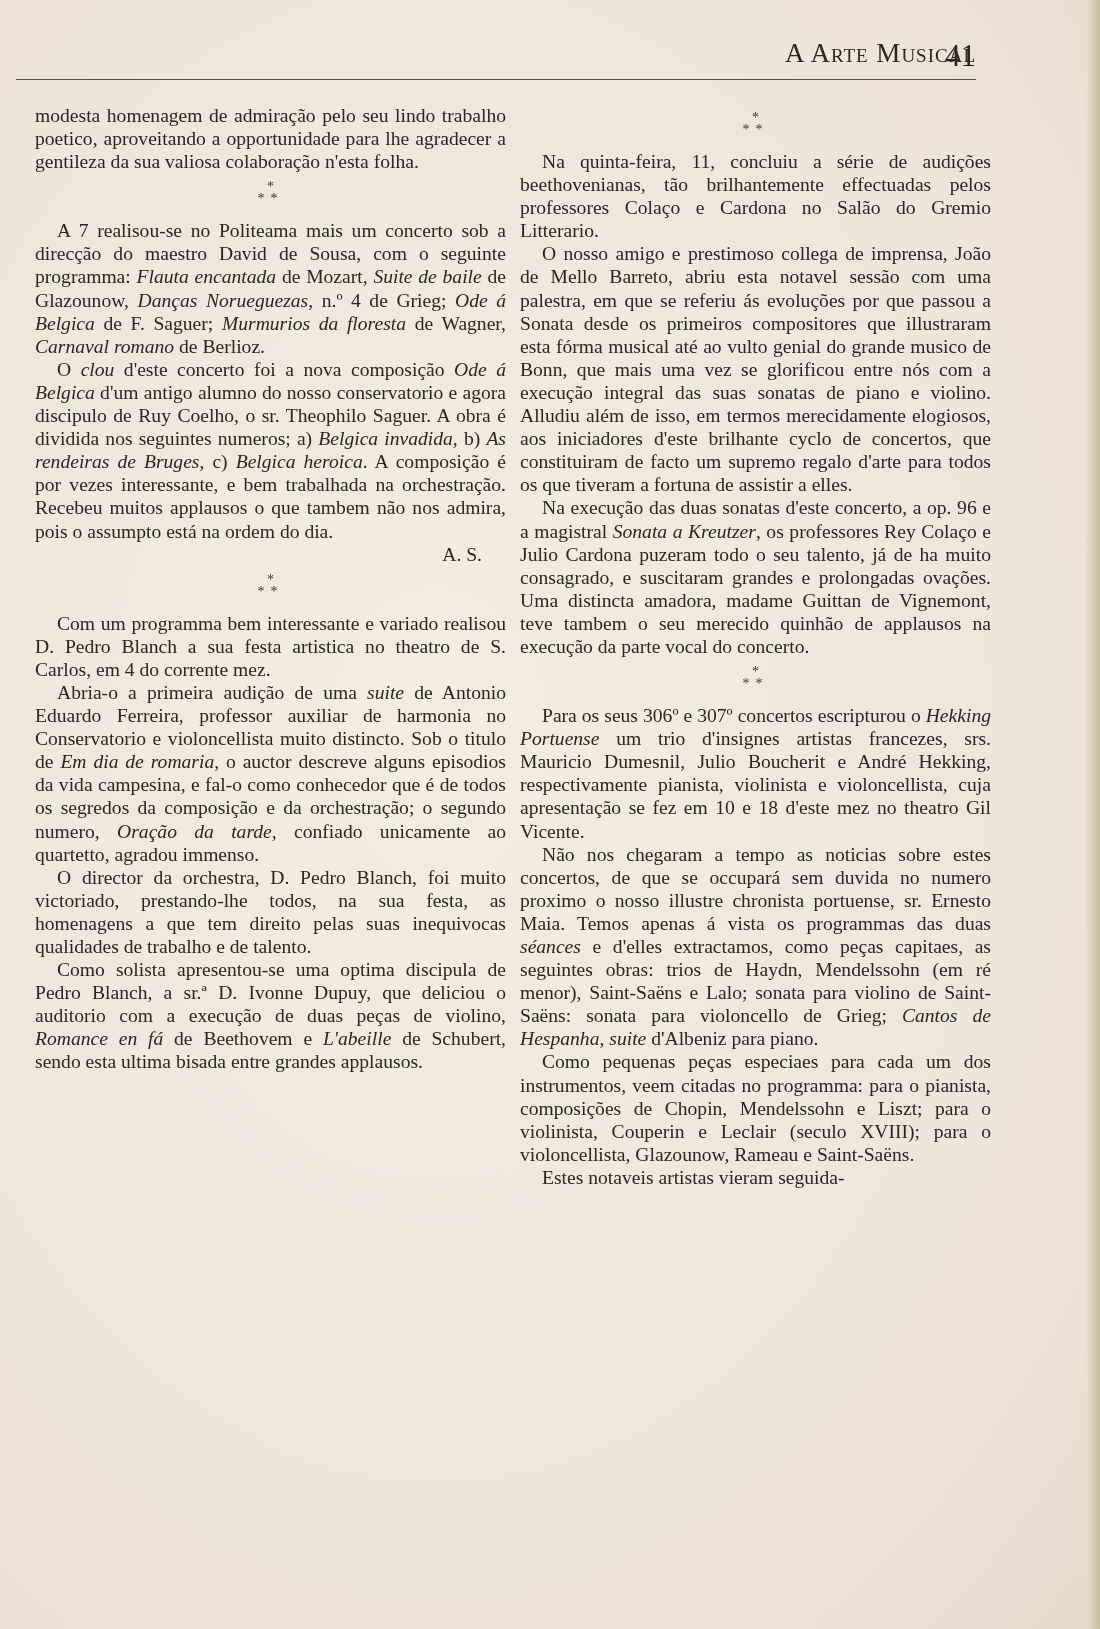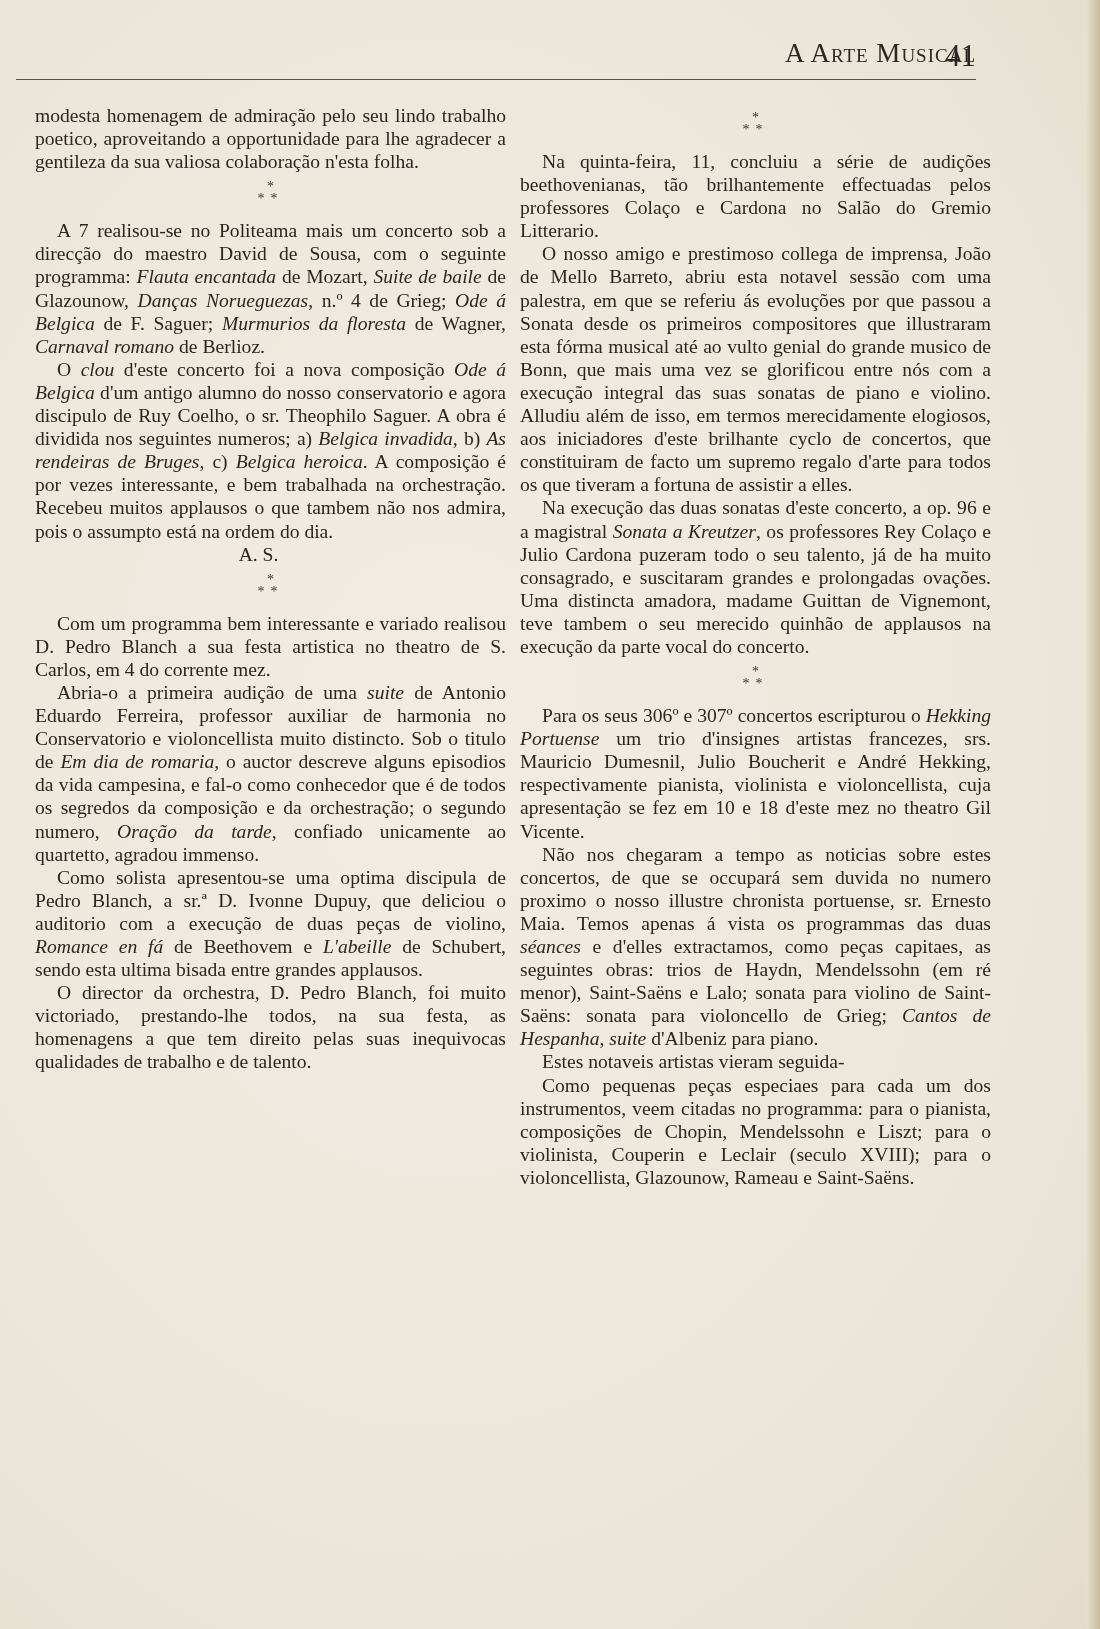"A. S." .signature { text-align: center -> right }
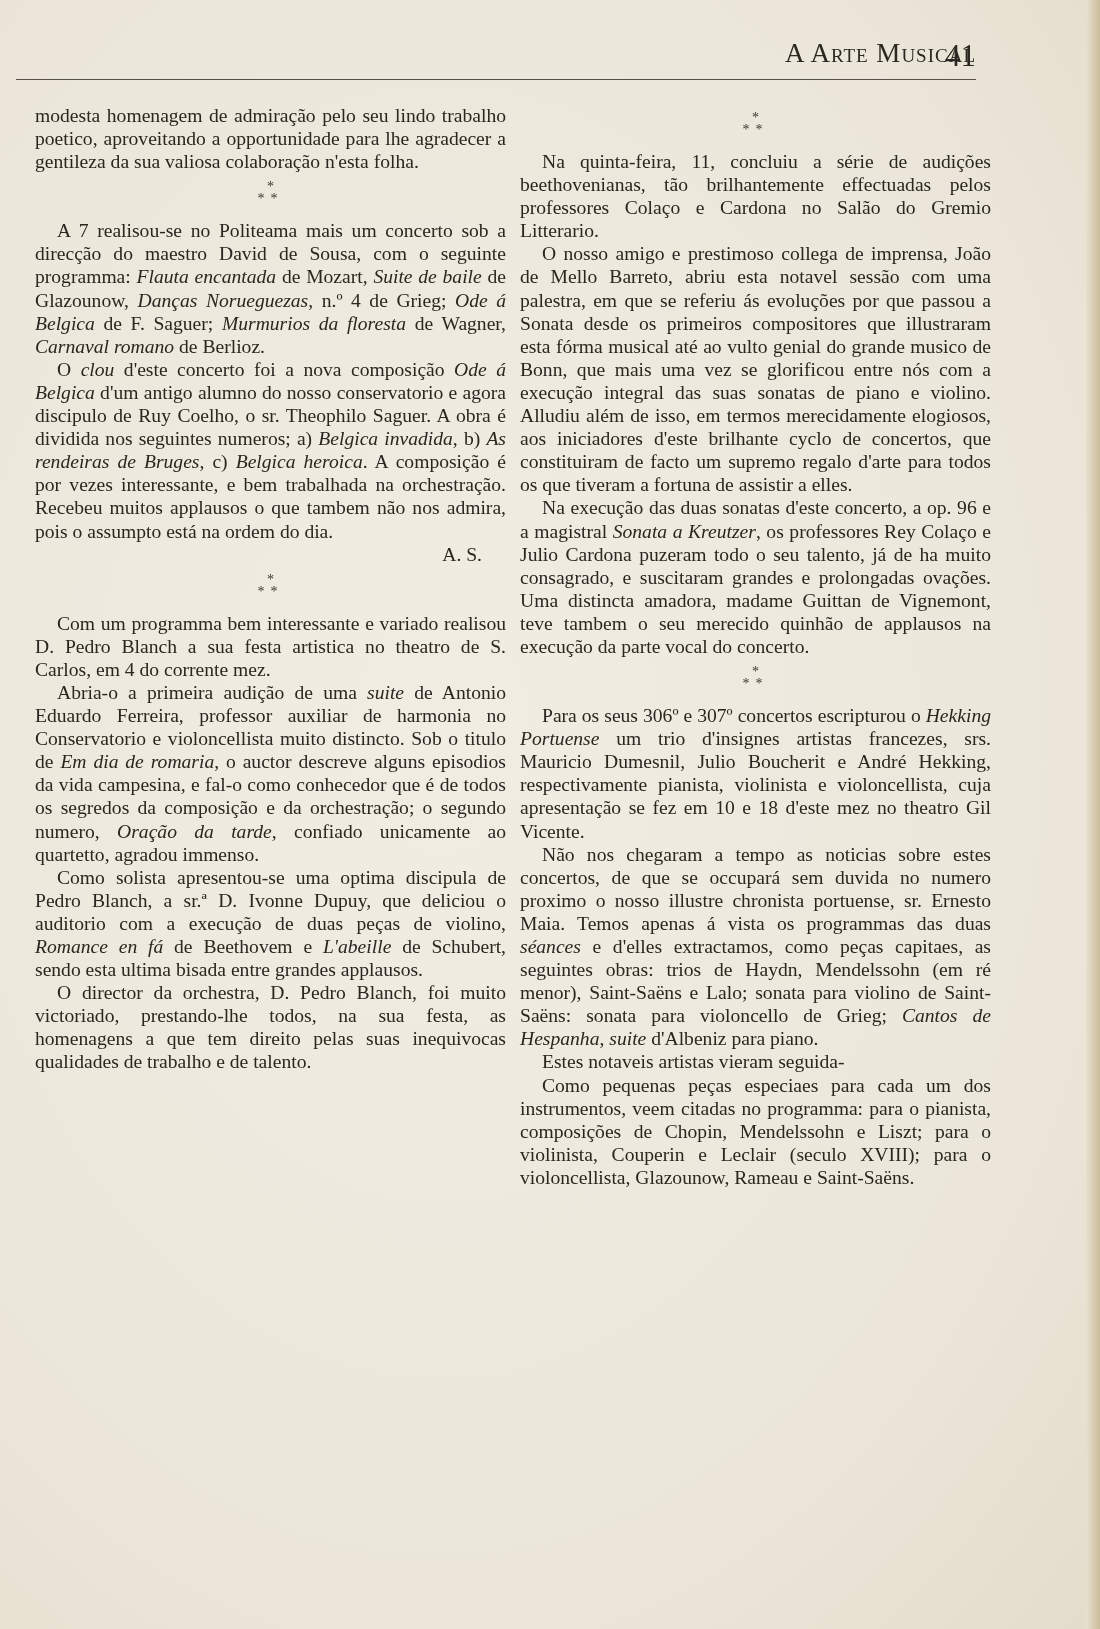"Como solista apresentou-se uma optima" p.para { order: before "O director da orchestra, D." -> after "O director da orchestra, D." }
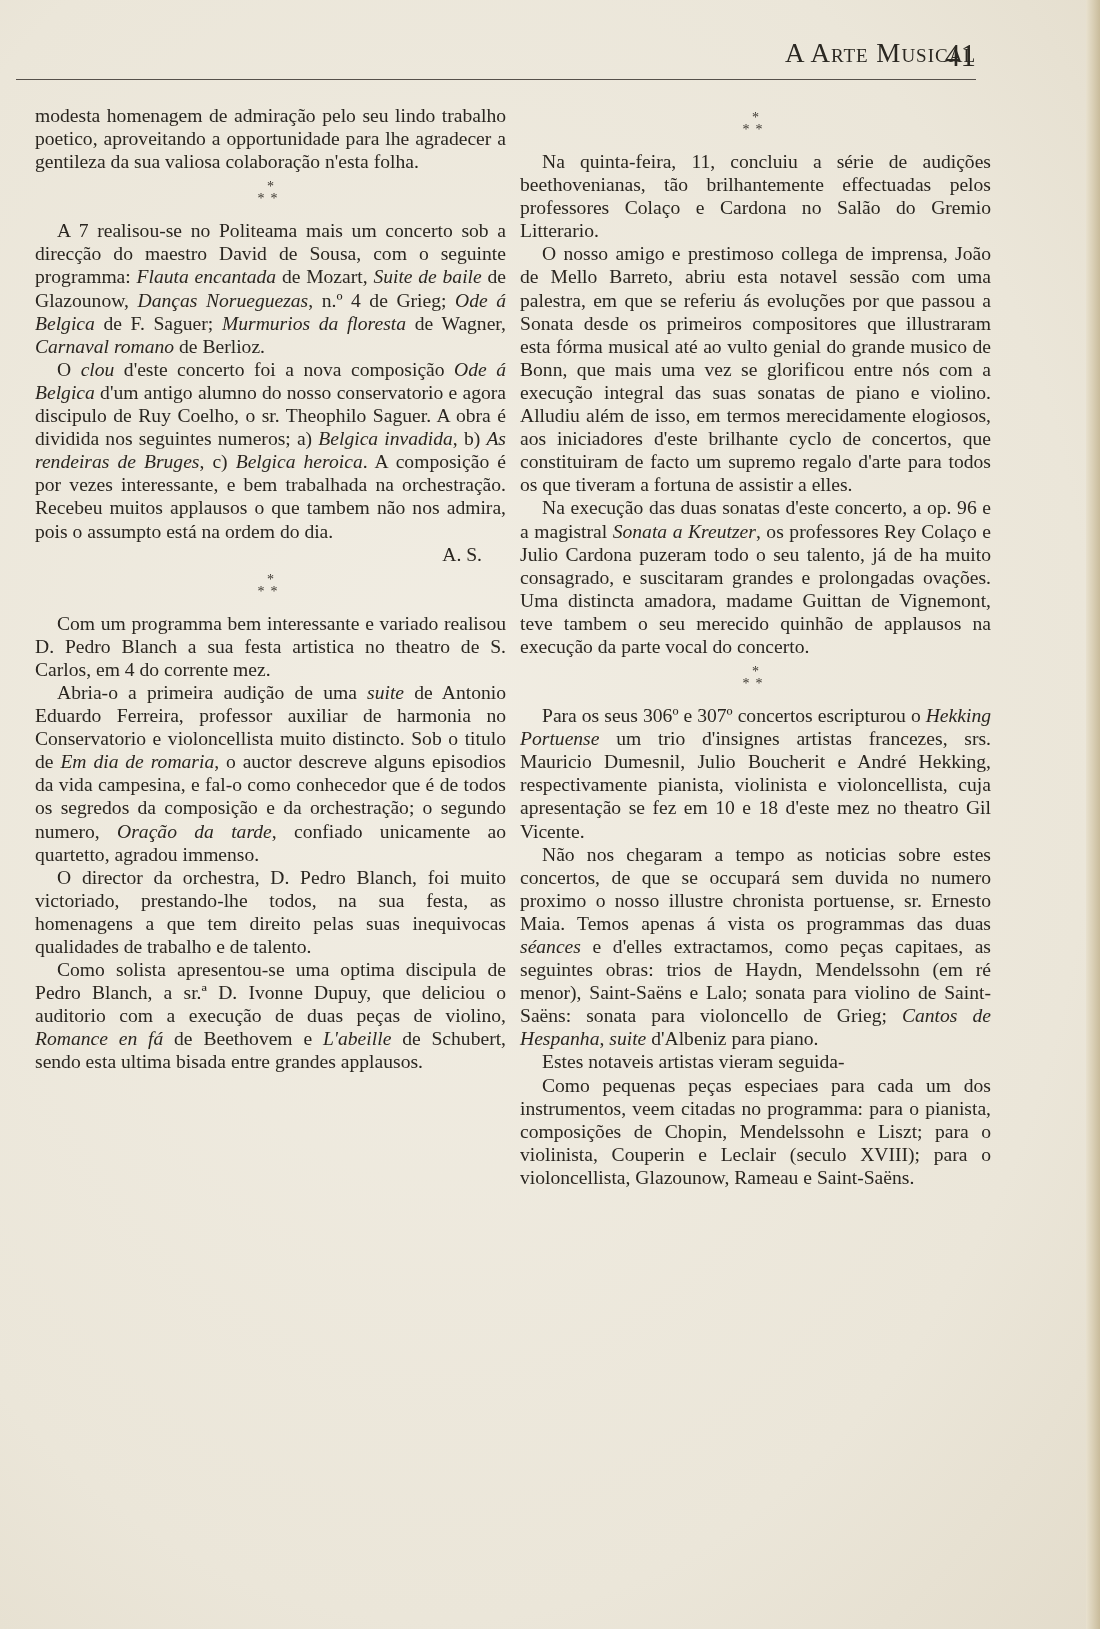"Estes notaveis artistas vieram seguida-" p.para { order: before "Como pequenas peças especiaes para" -> after "Como pequenas peças especiaes para" }
